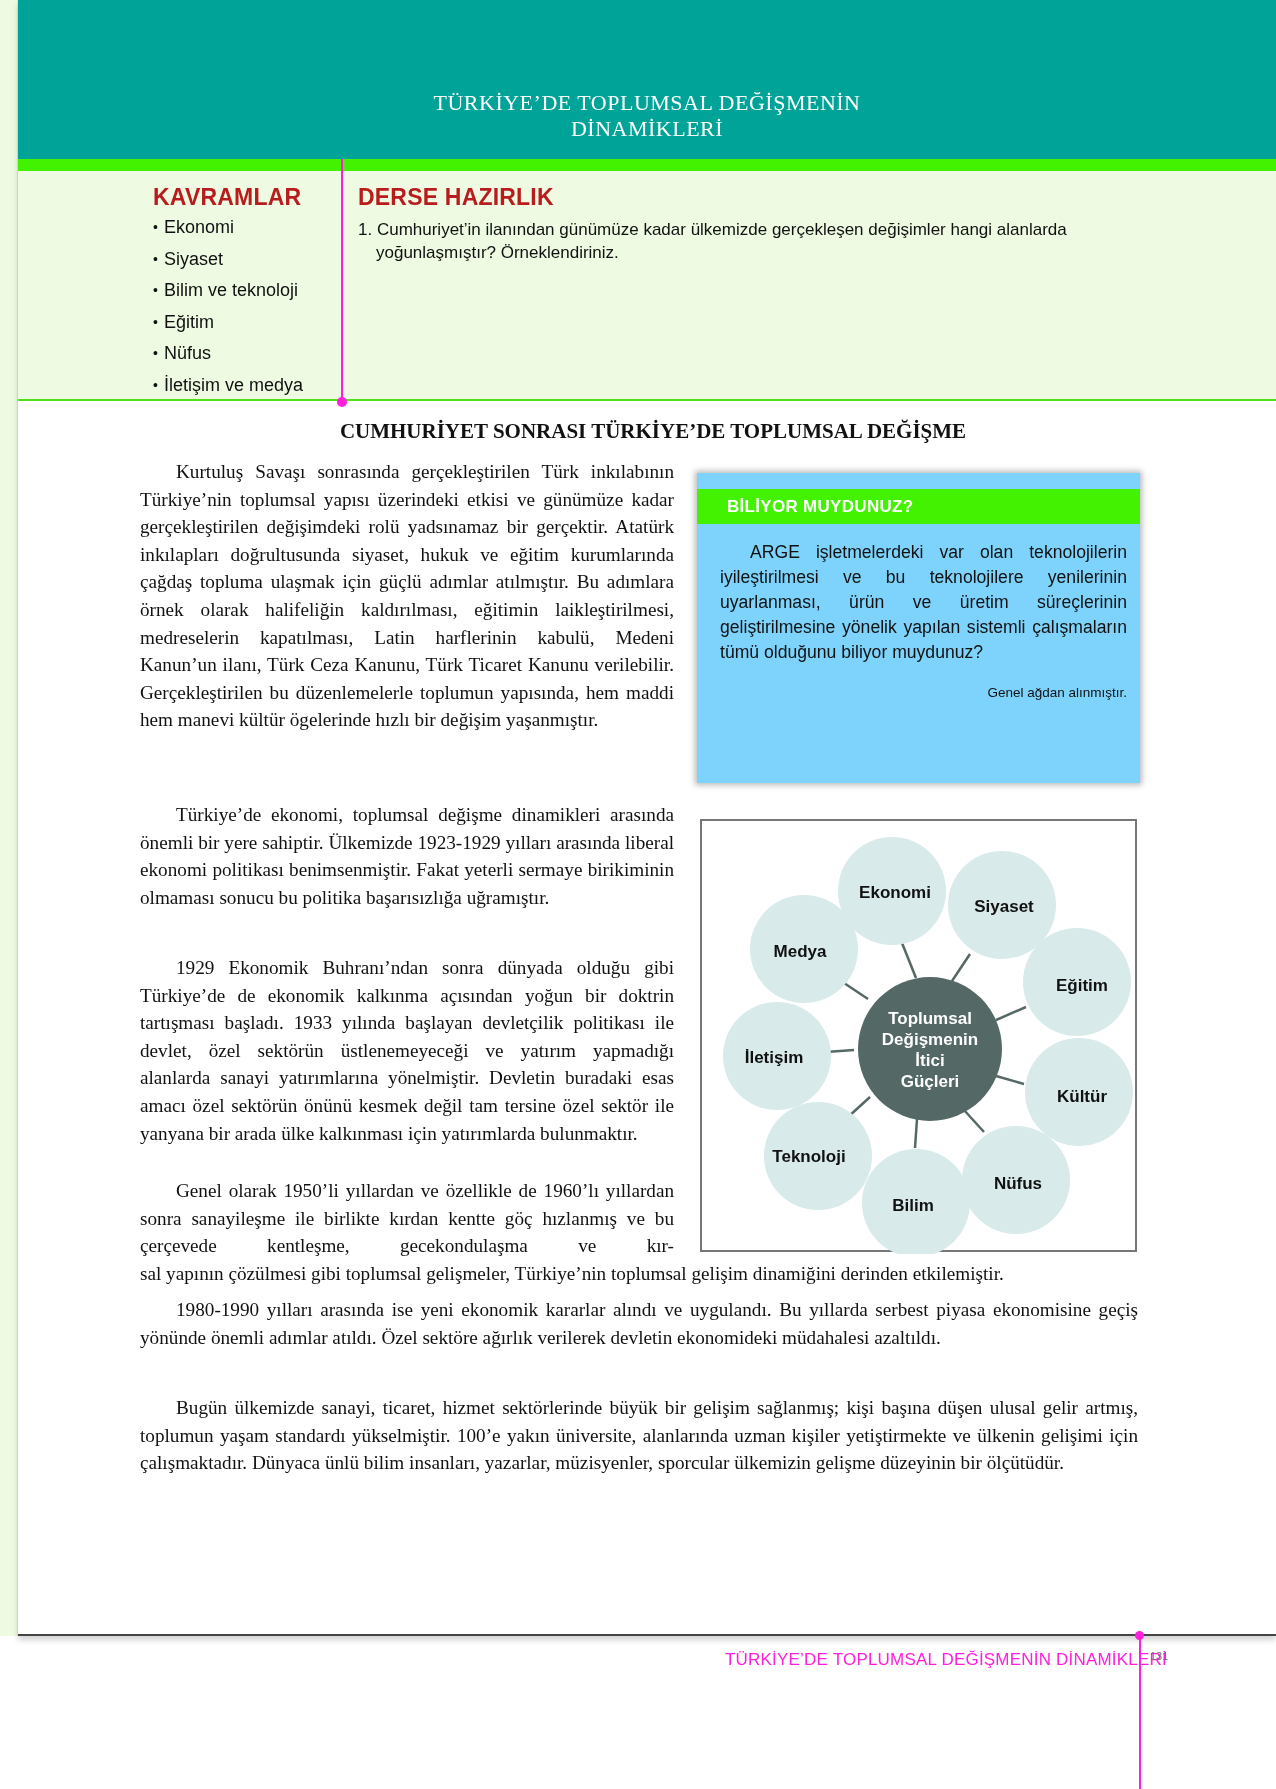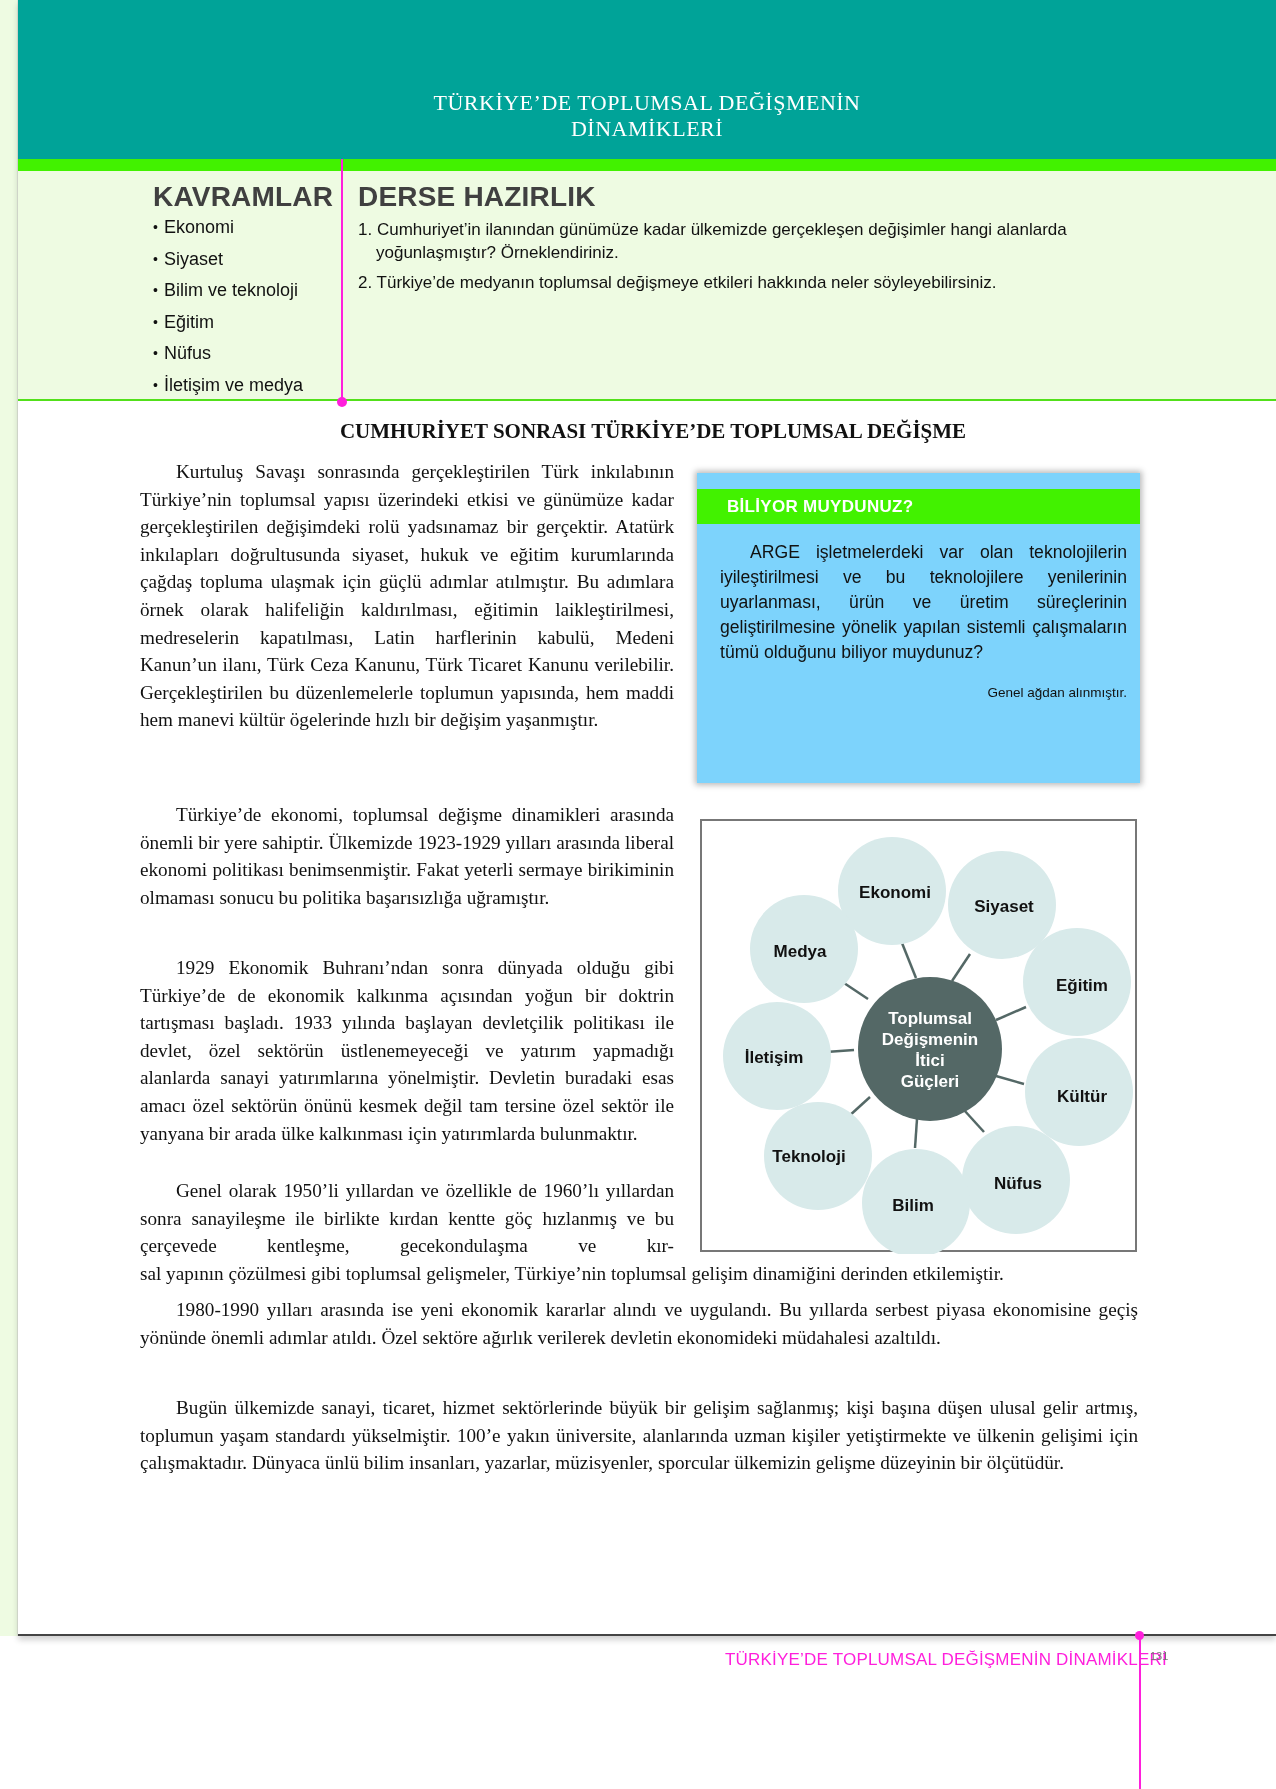"KAVRAMLAR" .band-heading { color: #404040 -> #b91c1c; font-size: 28px -> 23px }
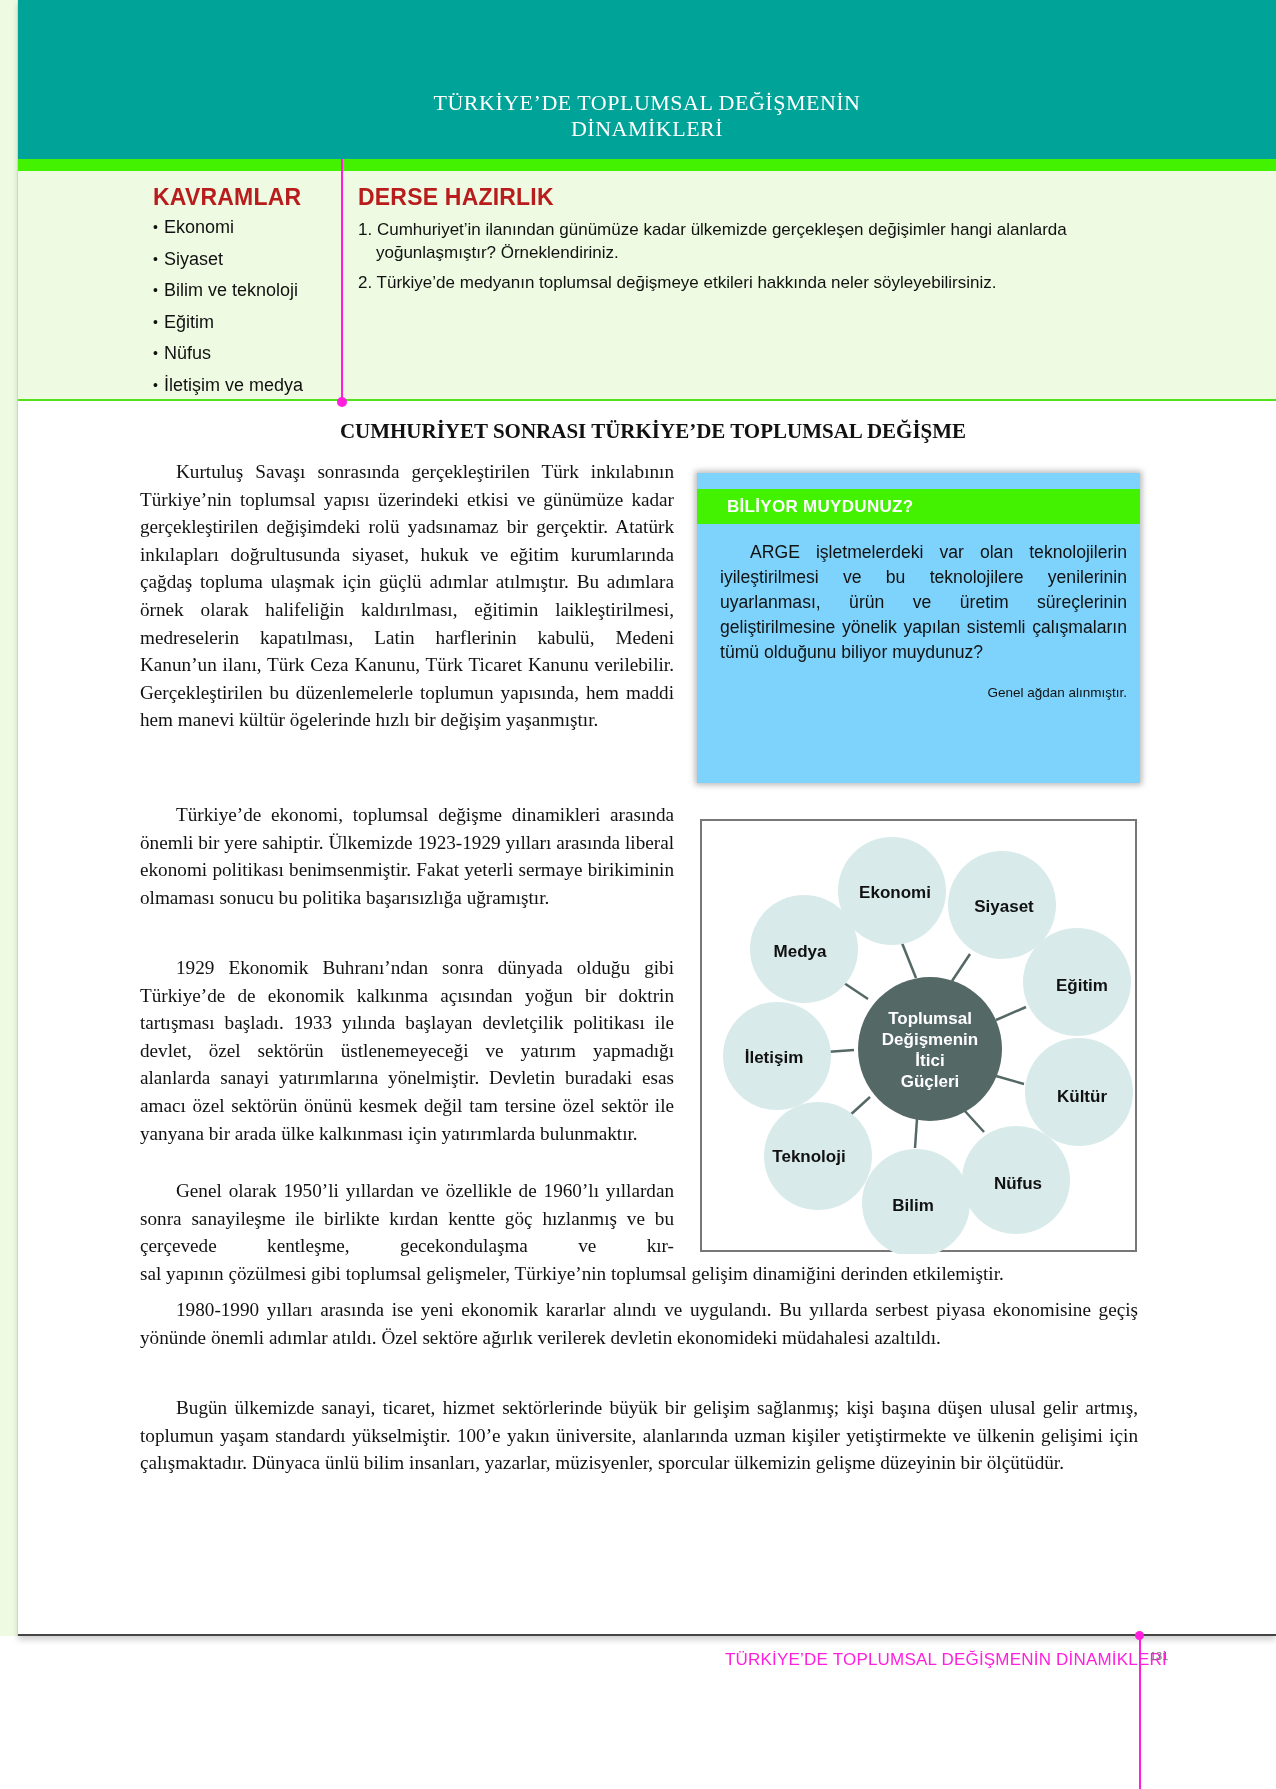"2. Türkiye’de medyanın toplumsal" li { html: <li>2. Türkiye’de medyanın toplumsal değişmeye etkileri hakkında neler söyleyebilirsiniz.</li> -> none }
